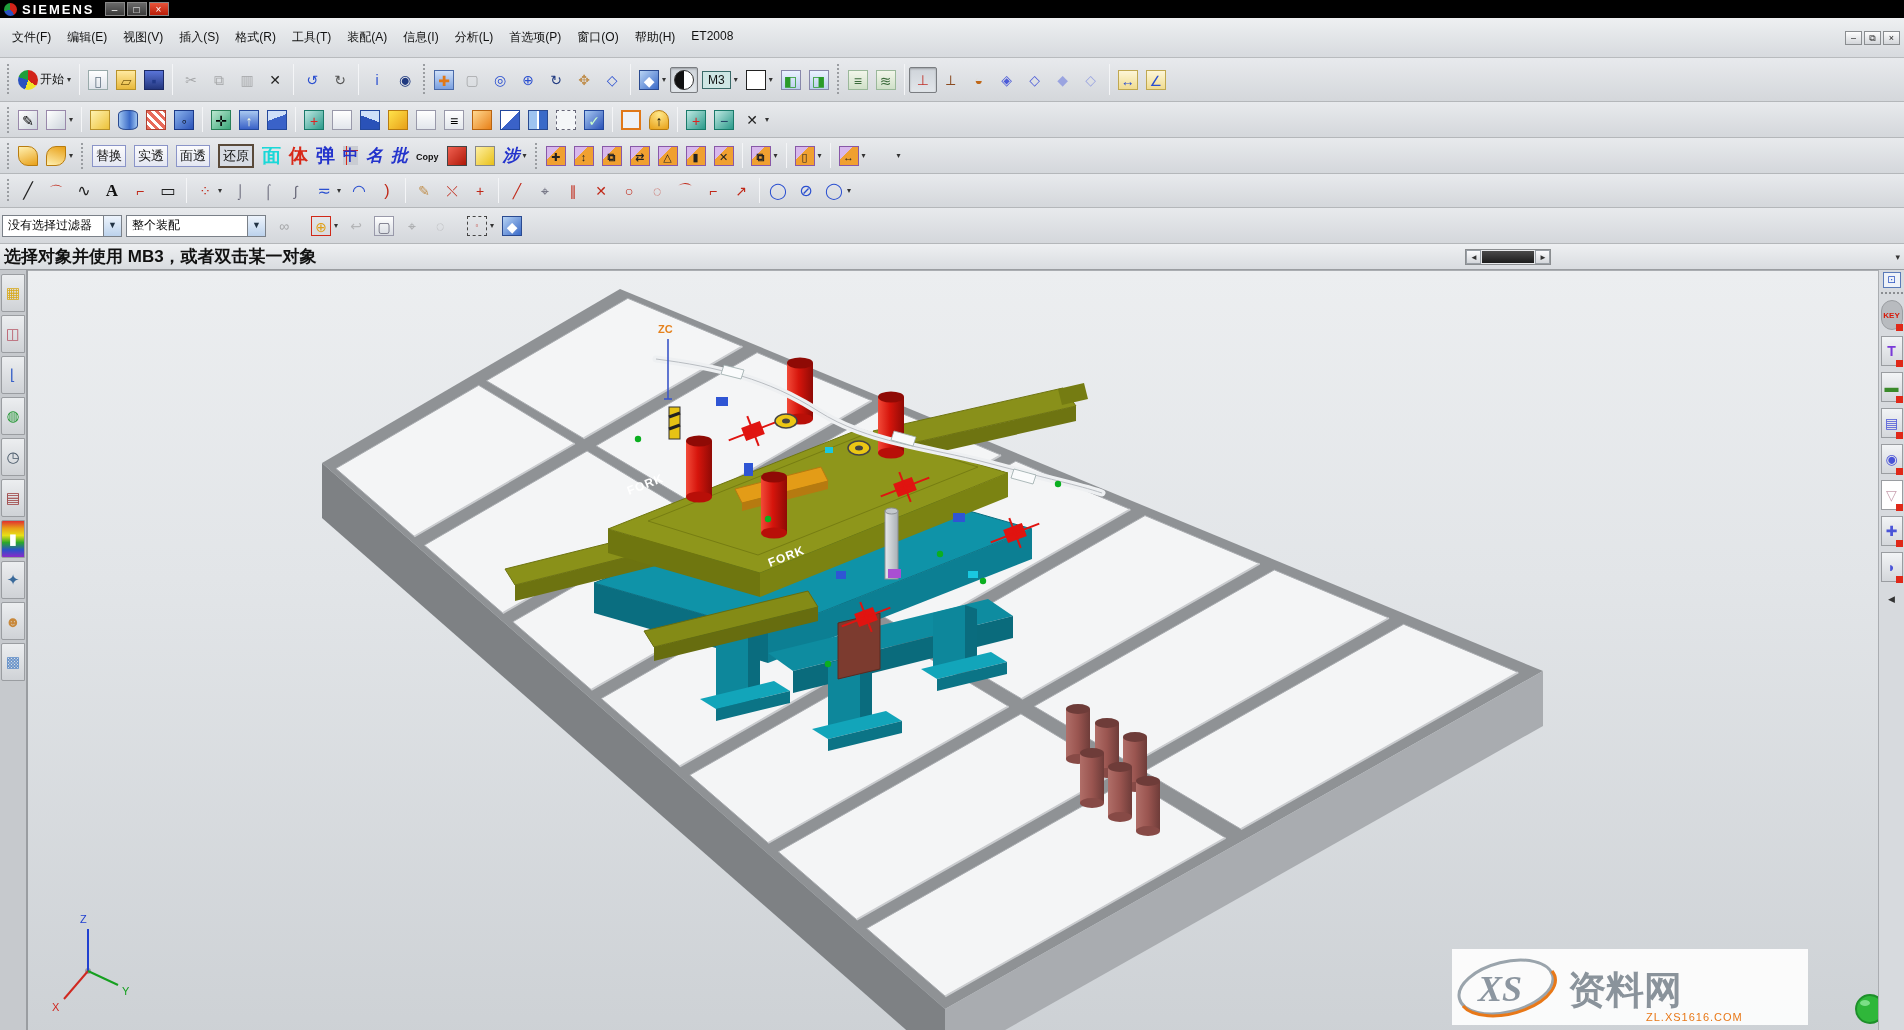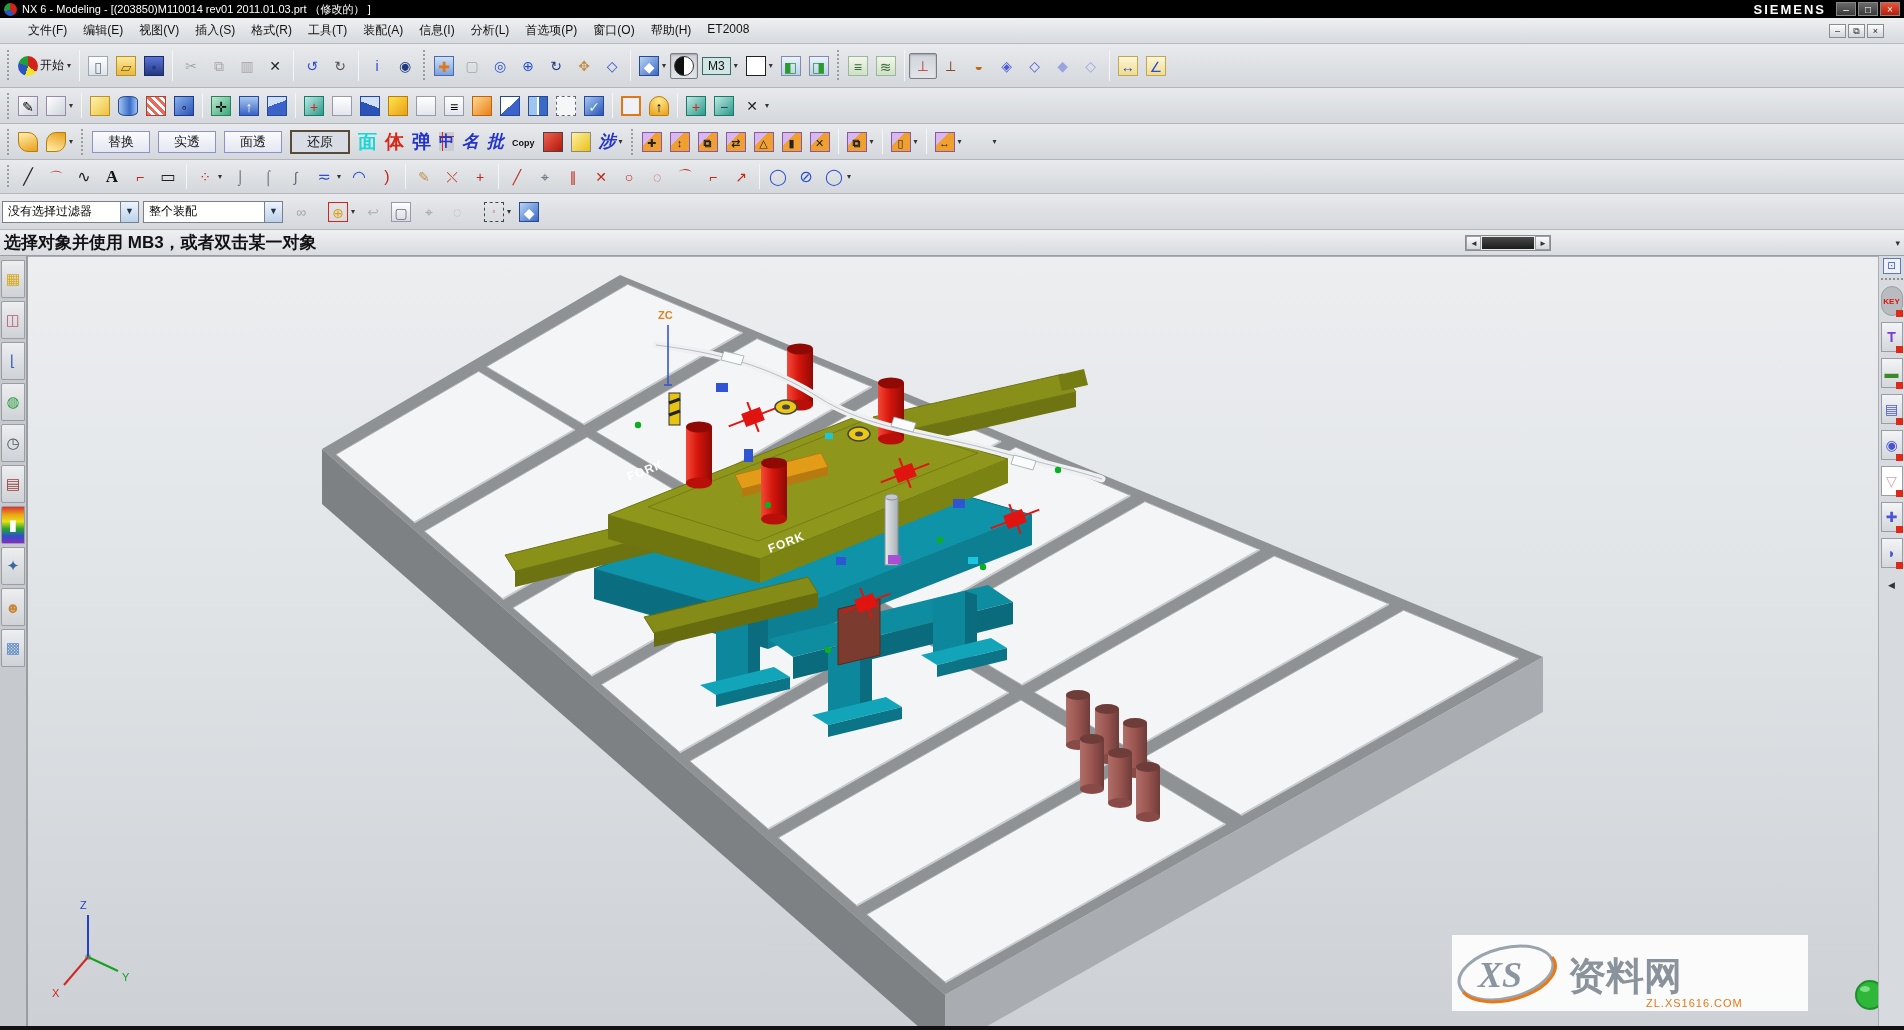"NX 6 - Modeling -" div.title-text { html: <div>NX 6 - Modeling - [(203850)M110014 rev01 2011.01.03.prt （修改的） ]</div> -> none }
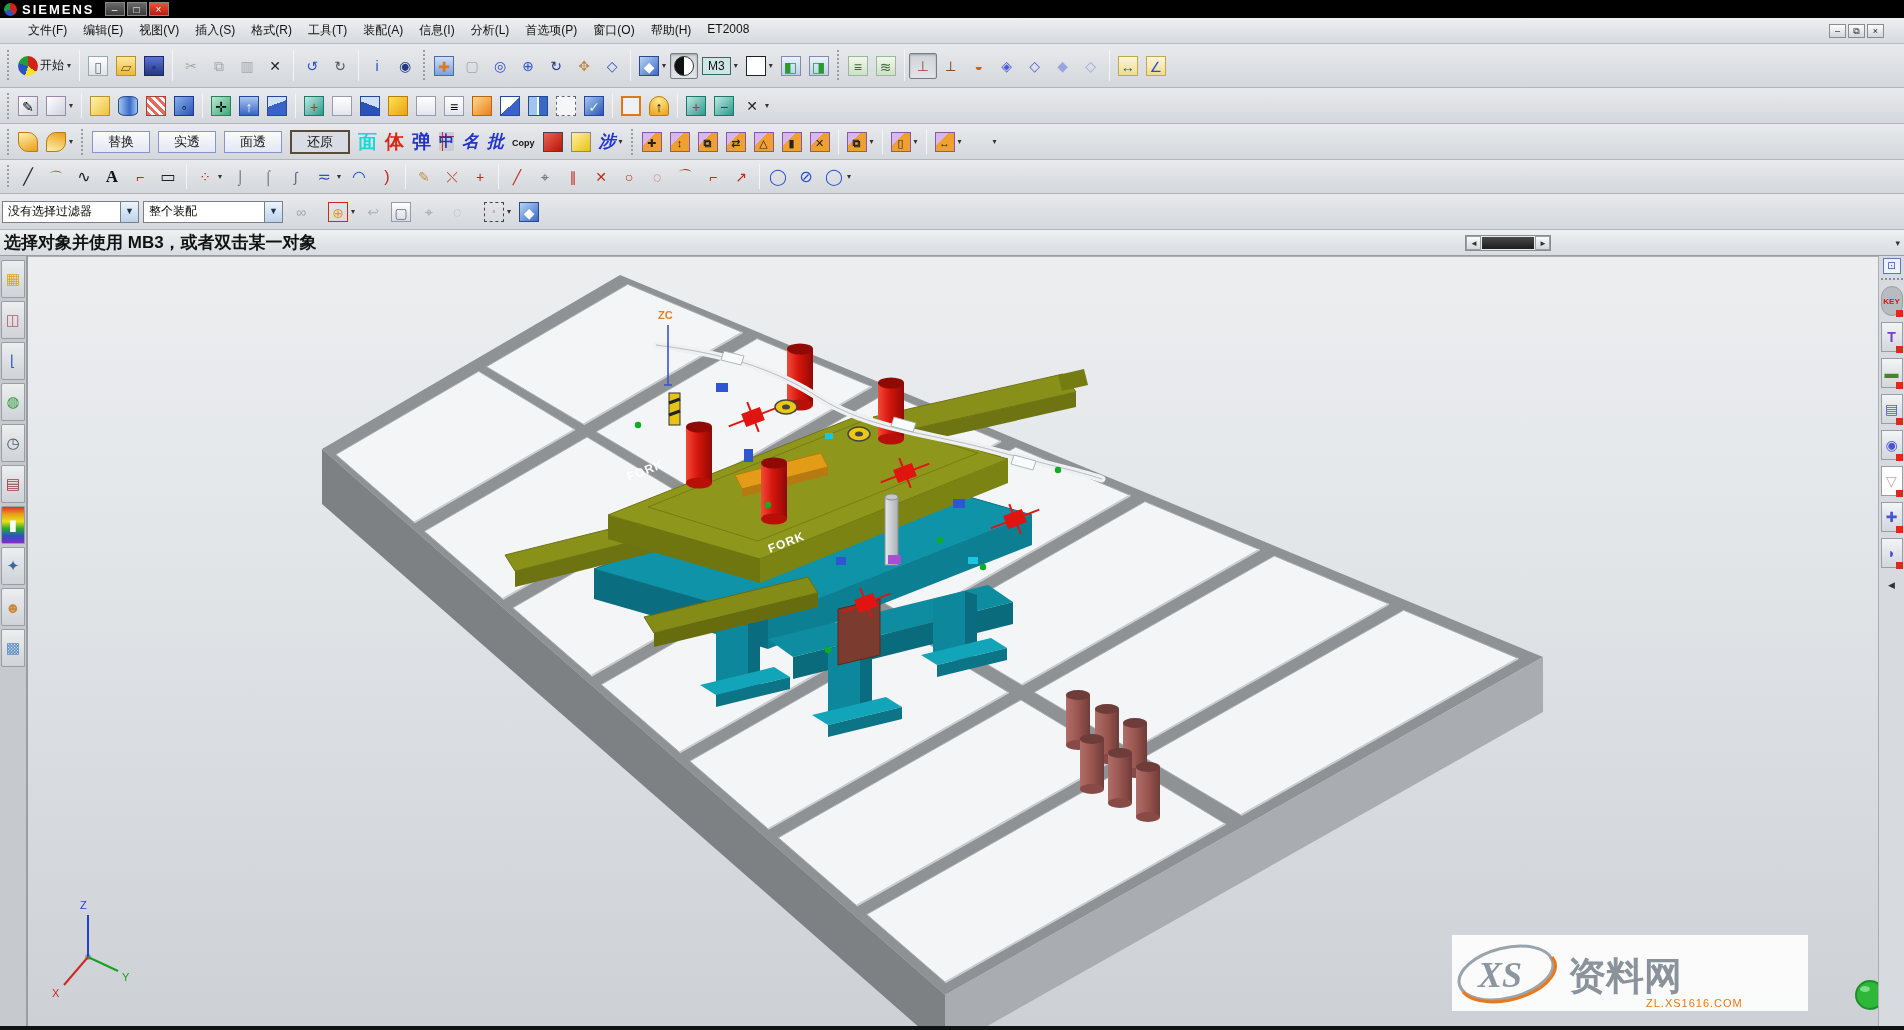"文件(F)" .menubar { height: 26px -> 40px; padding: 0 20px -> 0 4px }
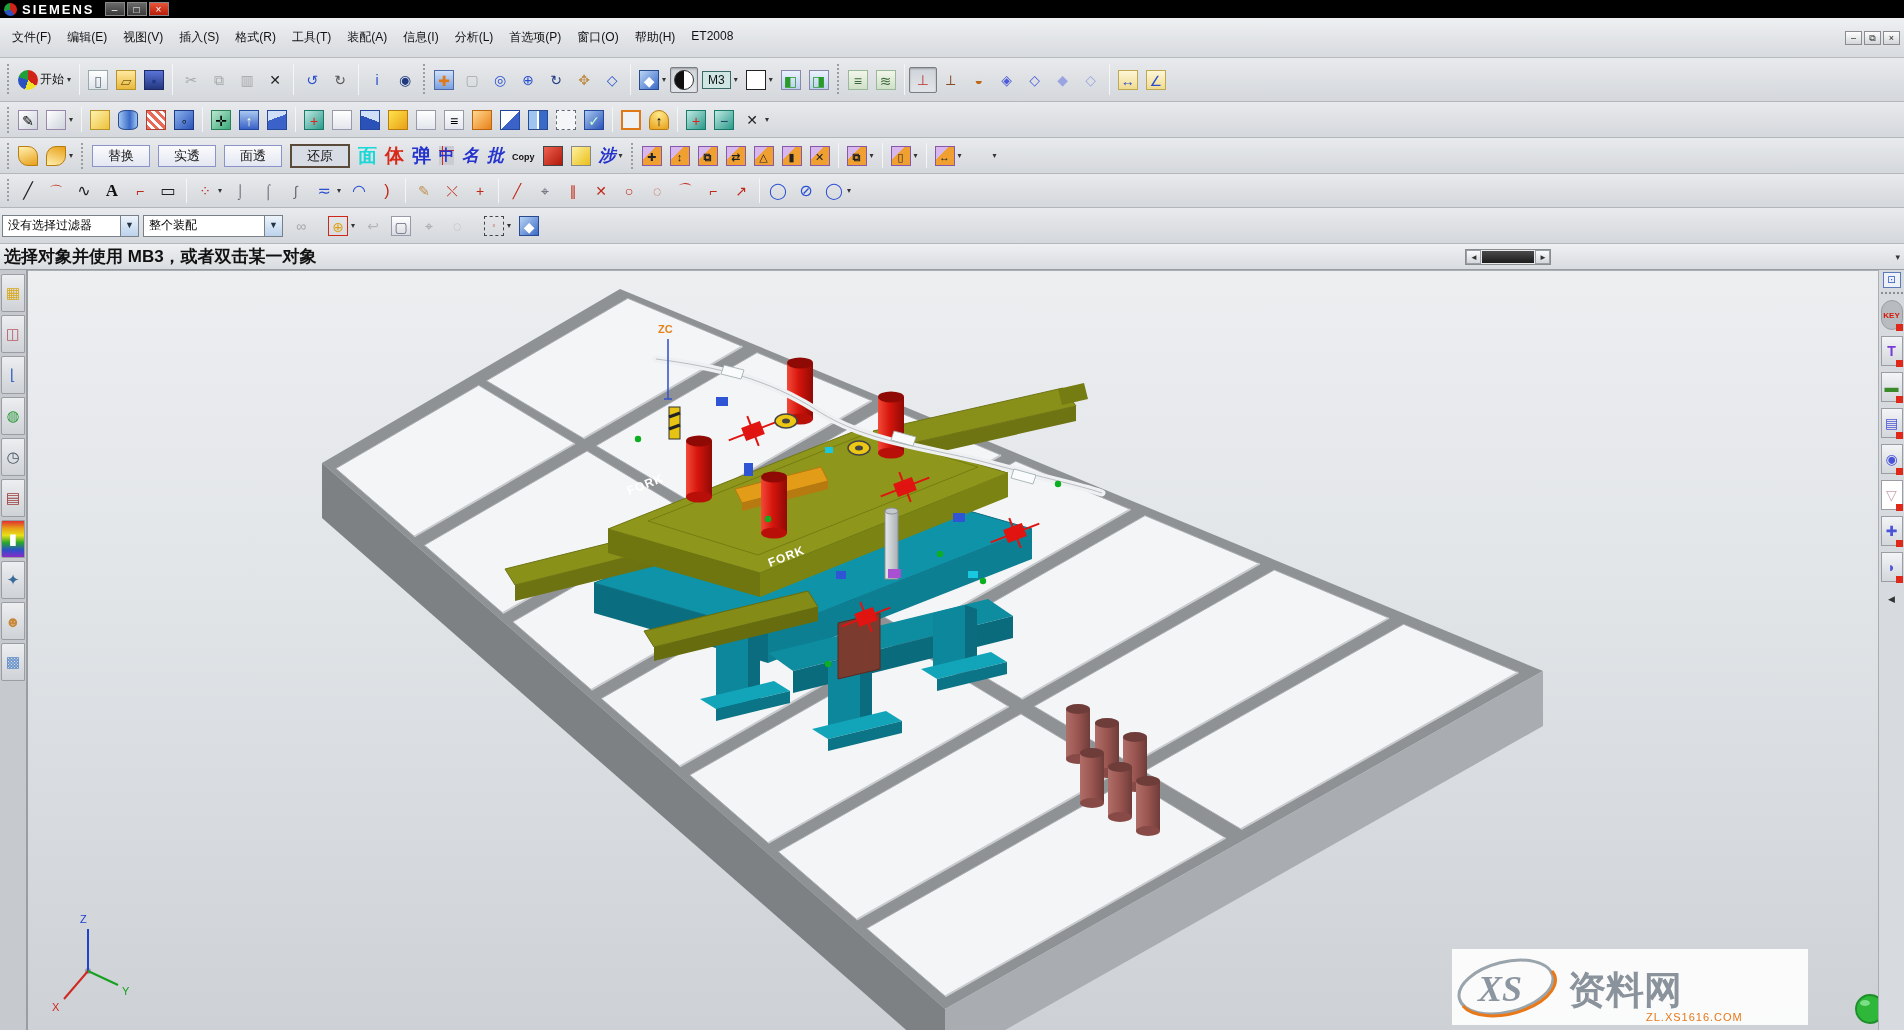"替换" .btn-cn { padding: 1px 15px -> 1px 3px }
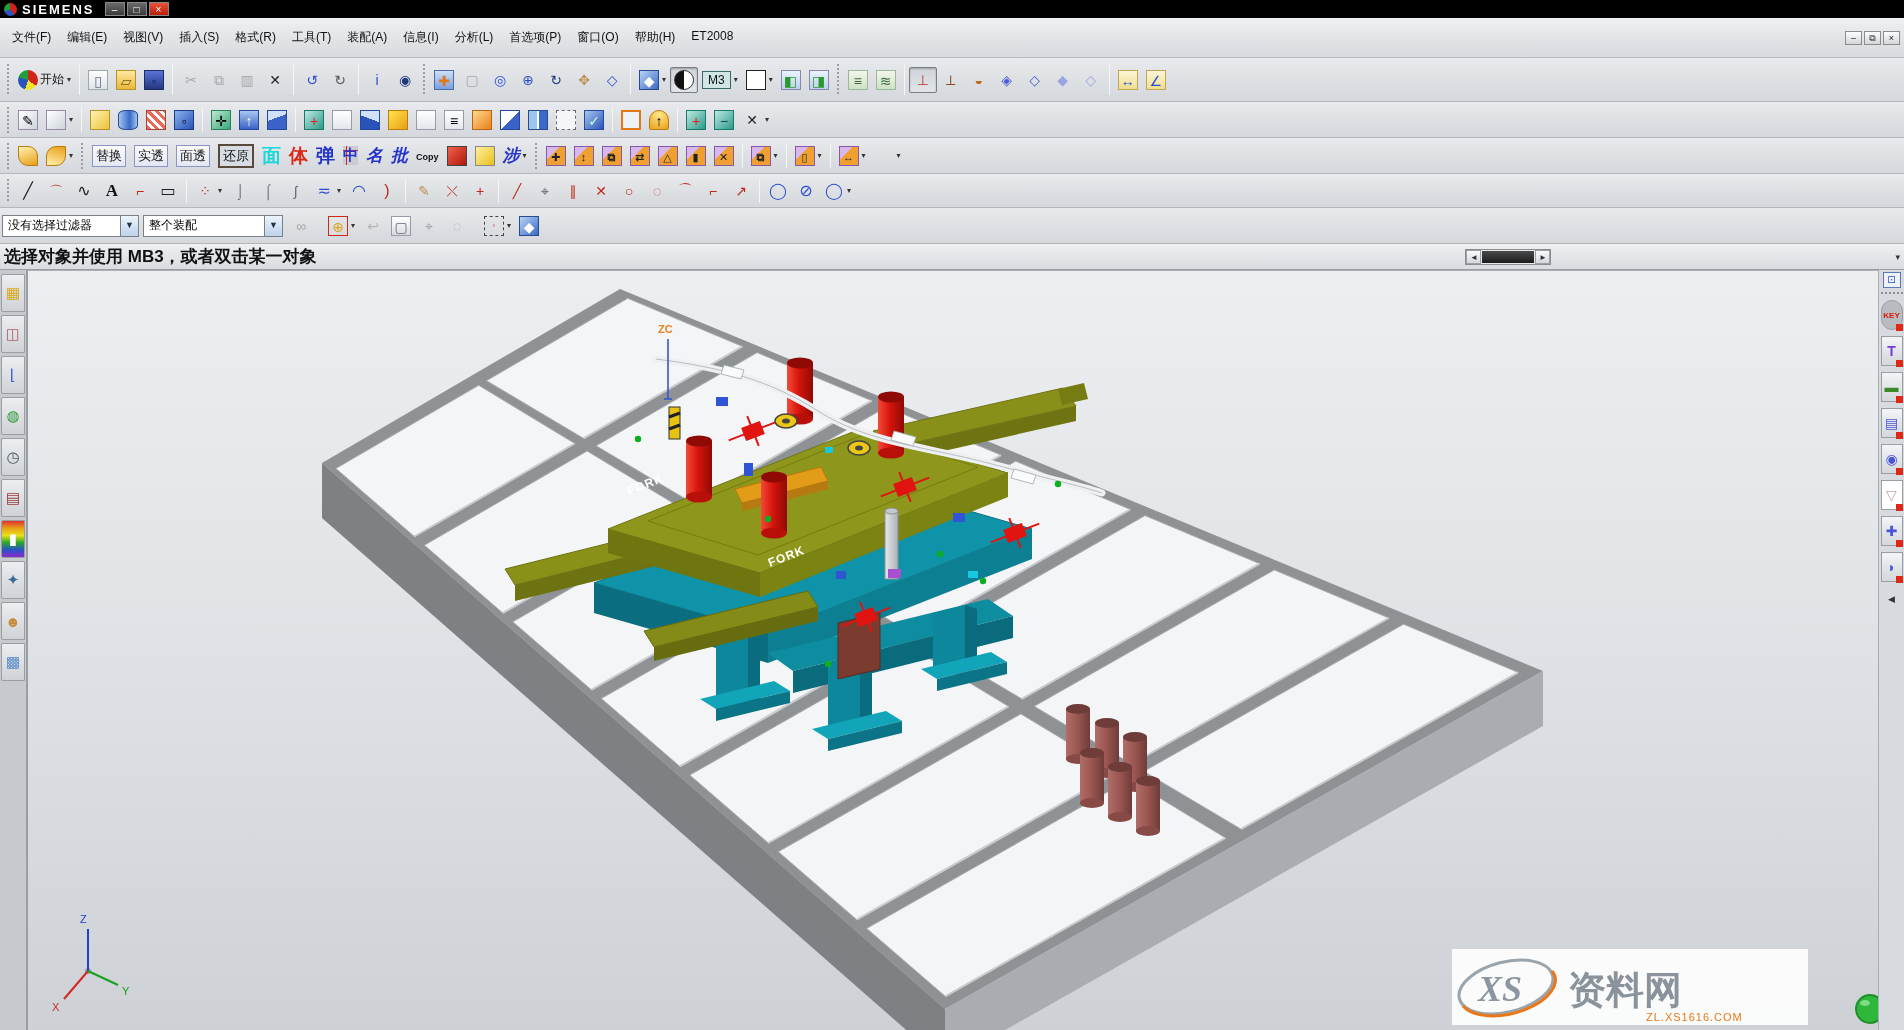"没有选择过滤器" .combo1 { width: 137px -> 120px }
